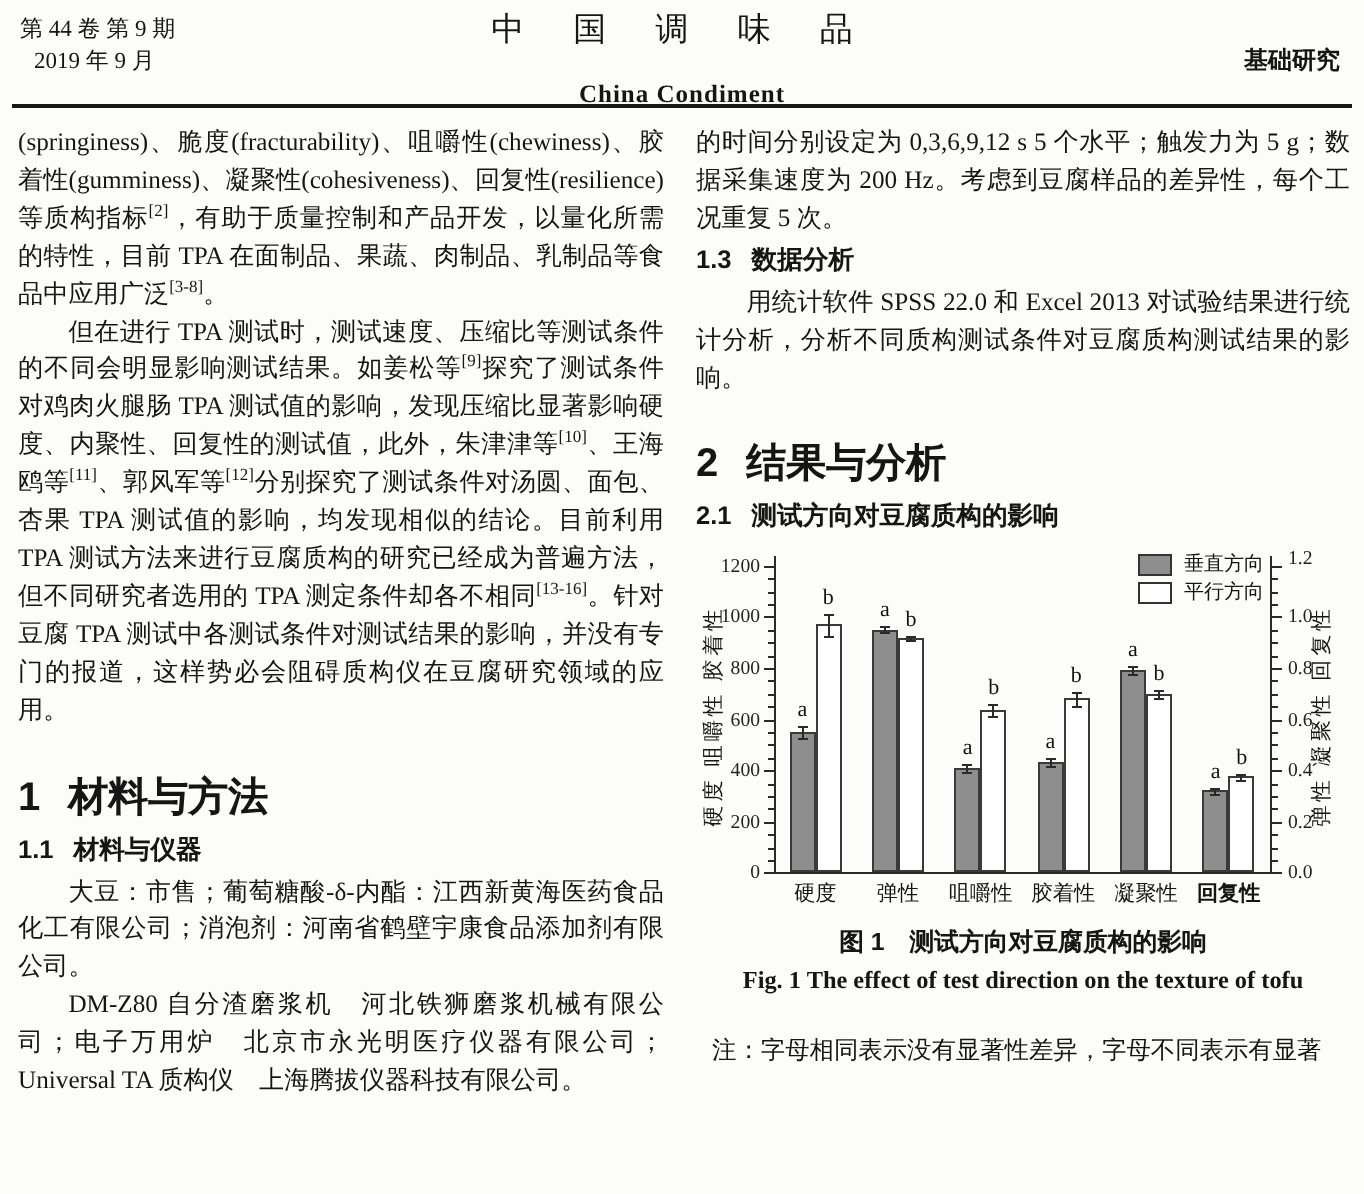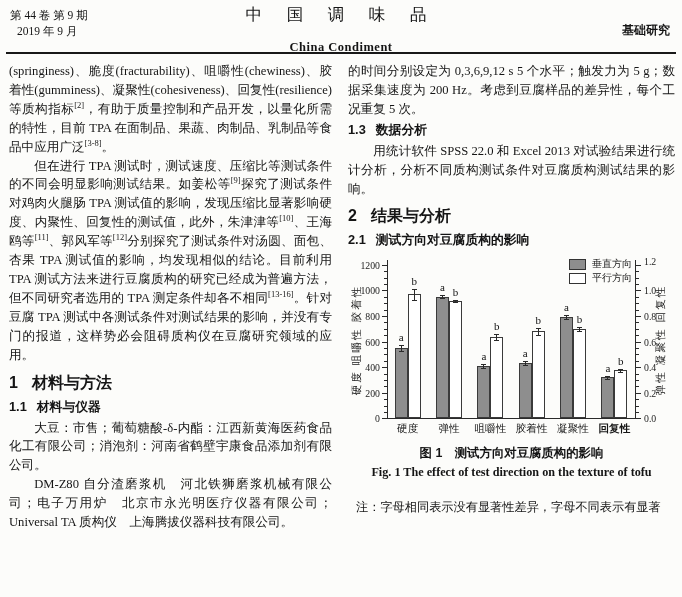"2 结果与分析" .h-big { font-size: 16px -> 20px; margin: 8px 0 5px 0 -> 20px 0 5px 0 }
